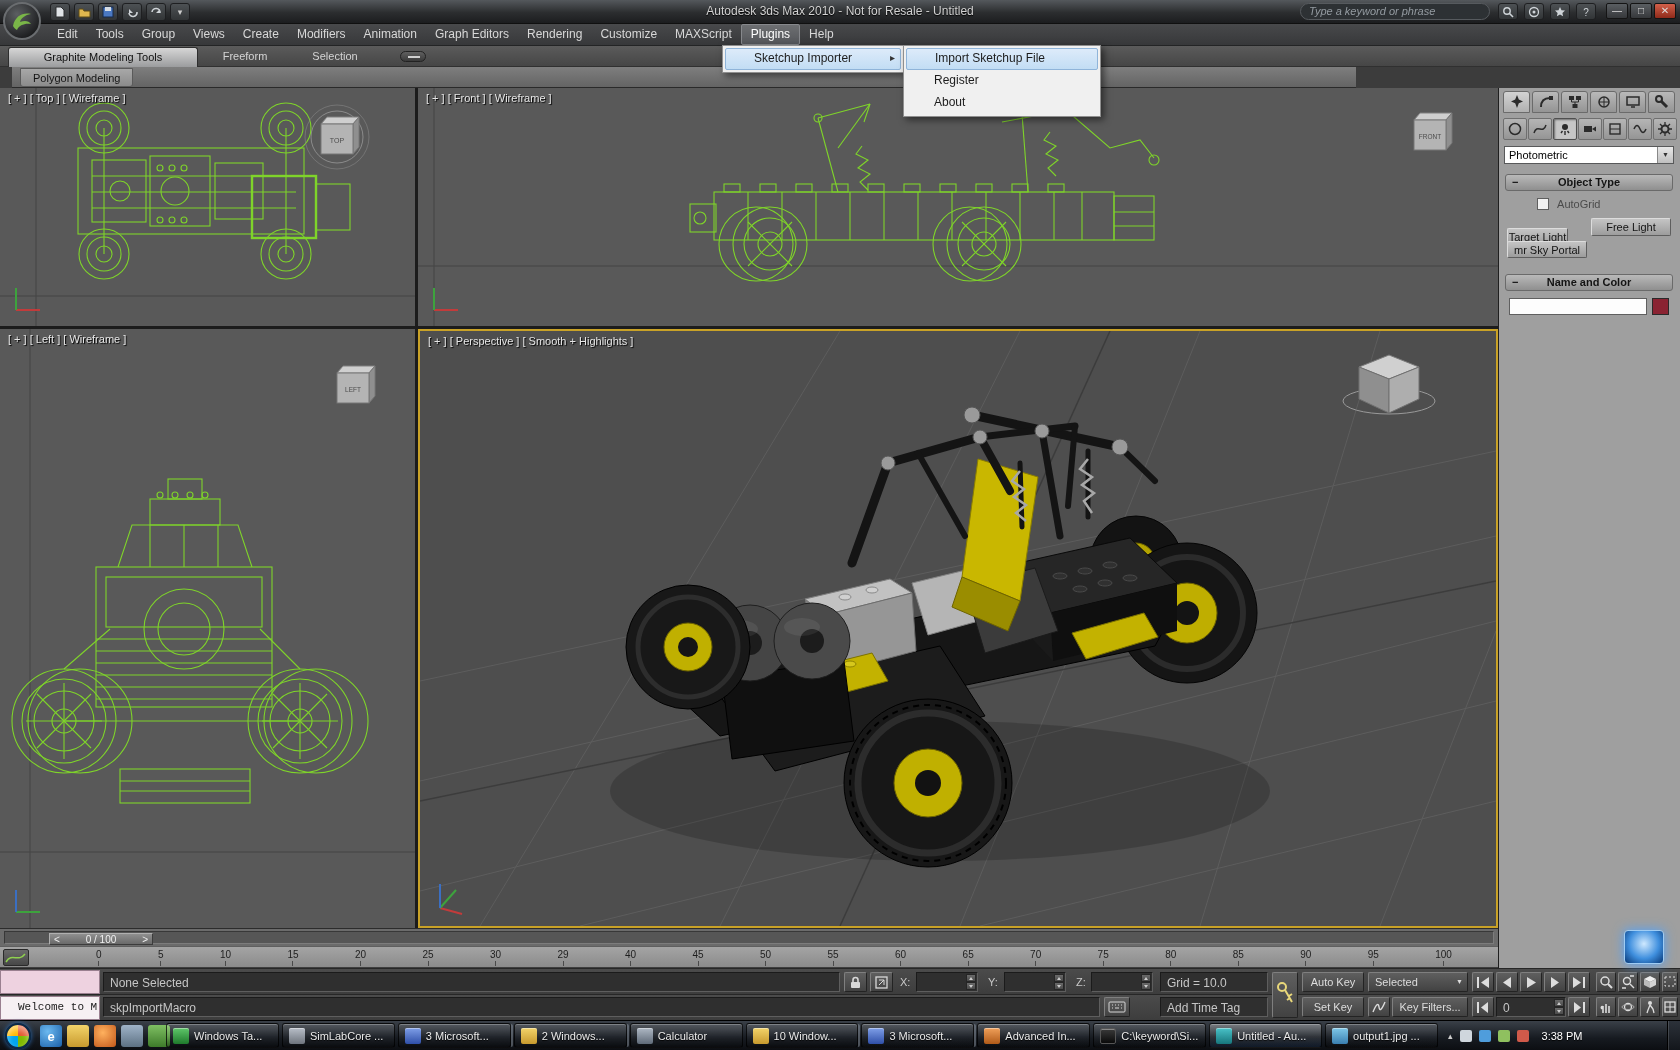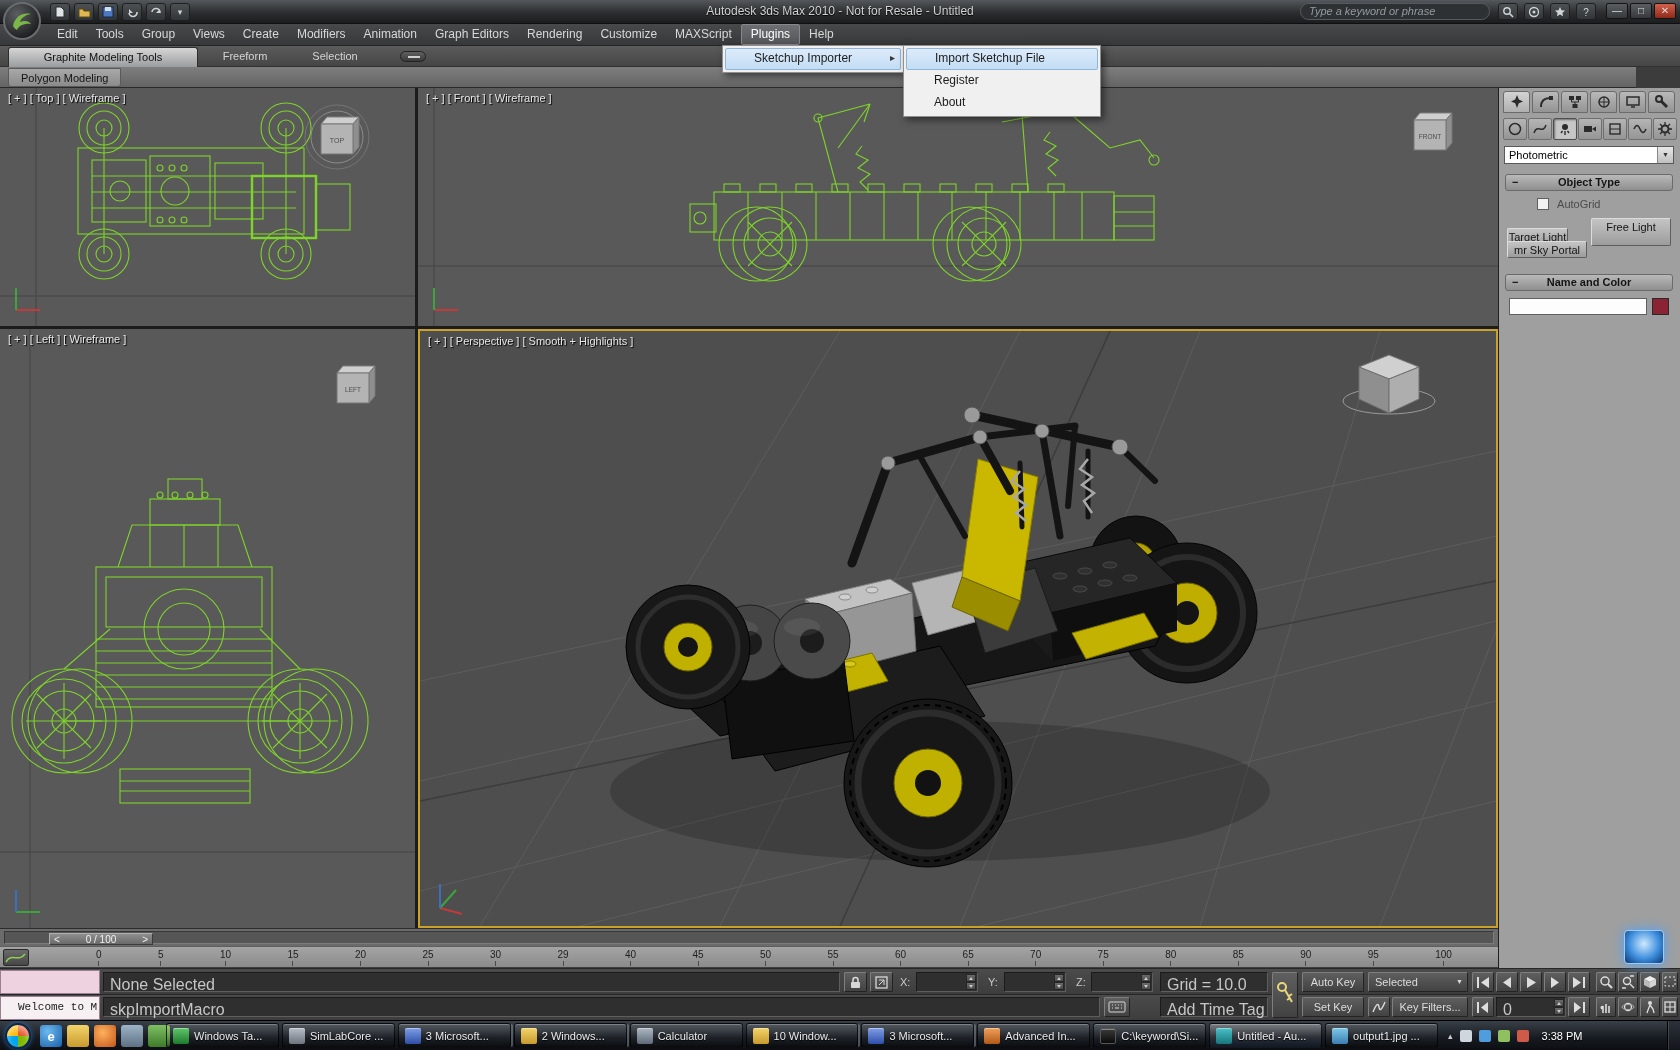"Polygon Modeling" .ribbonB { left: 0 -> 12px; width: 1636px -> 1344px }
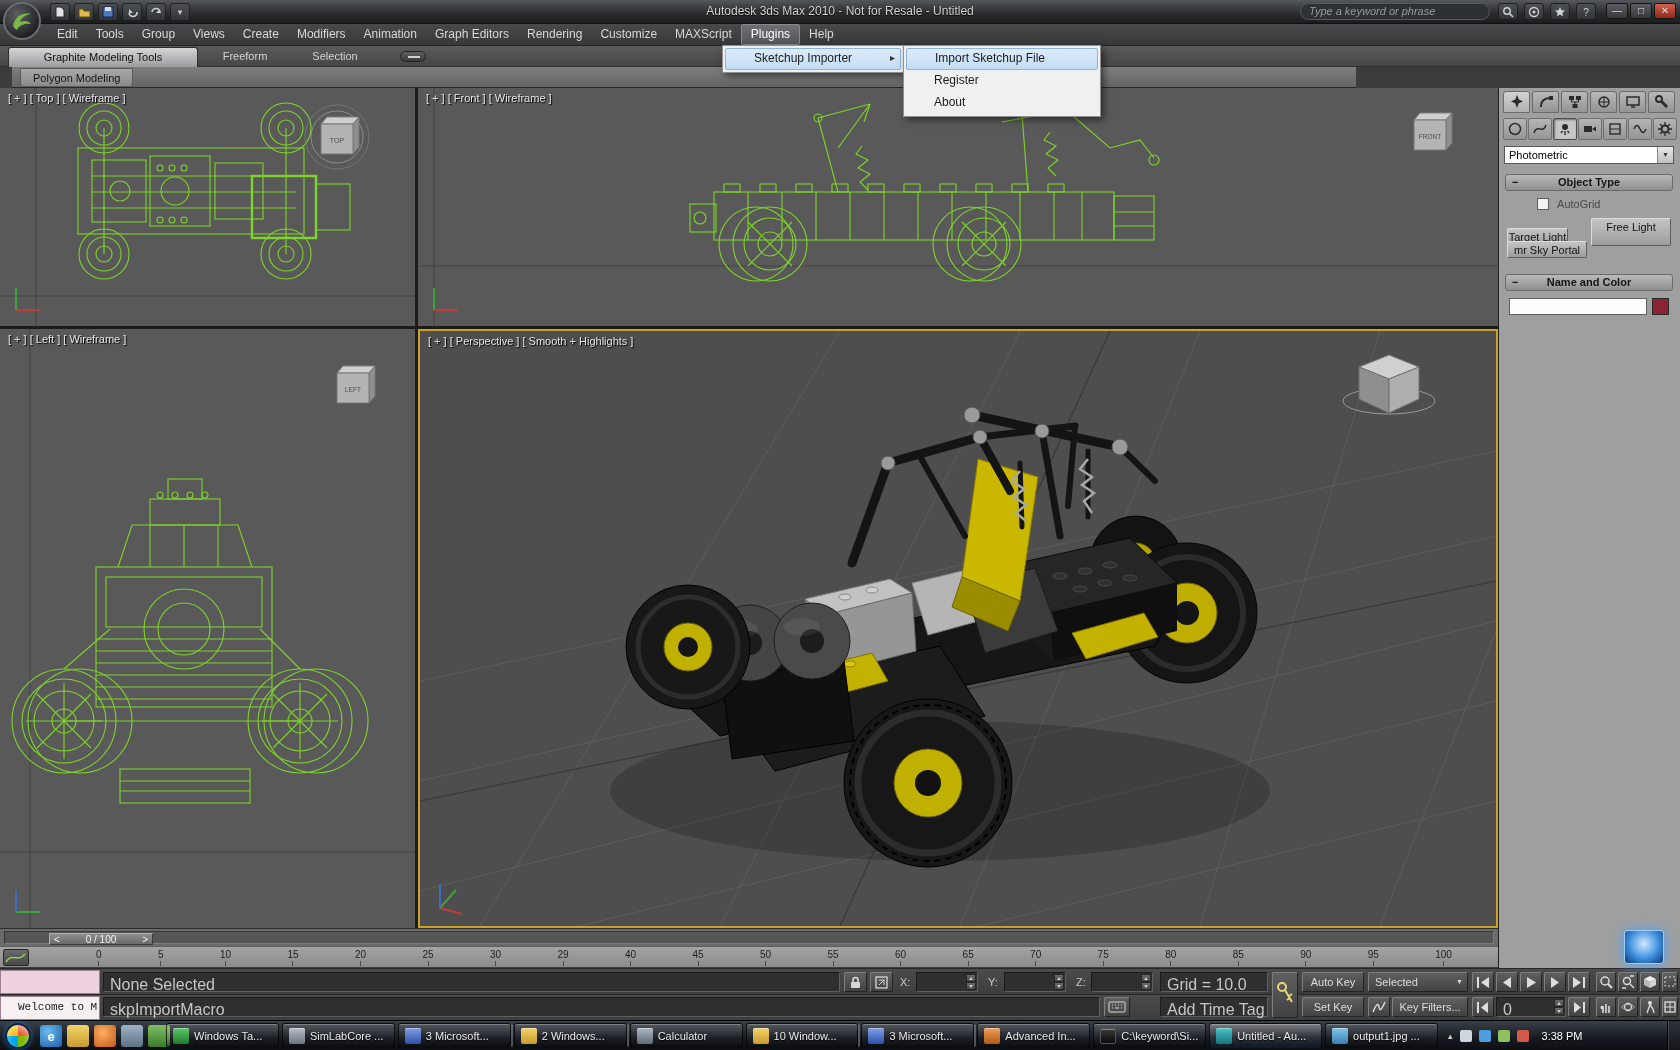"Free Light" div.btn3d { height: 28px -> 18px }
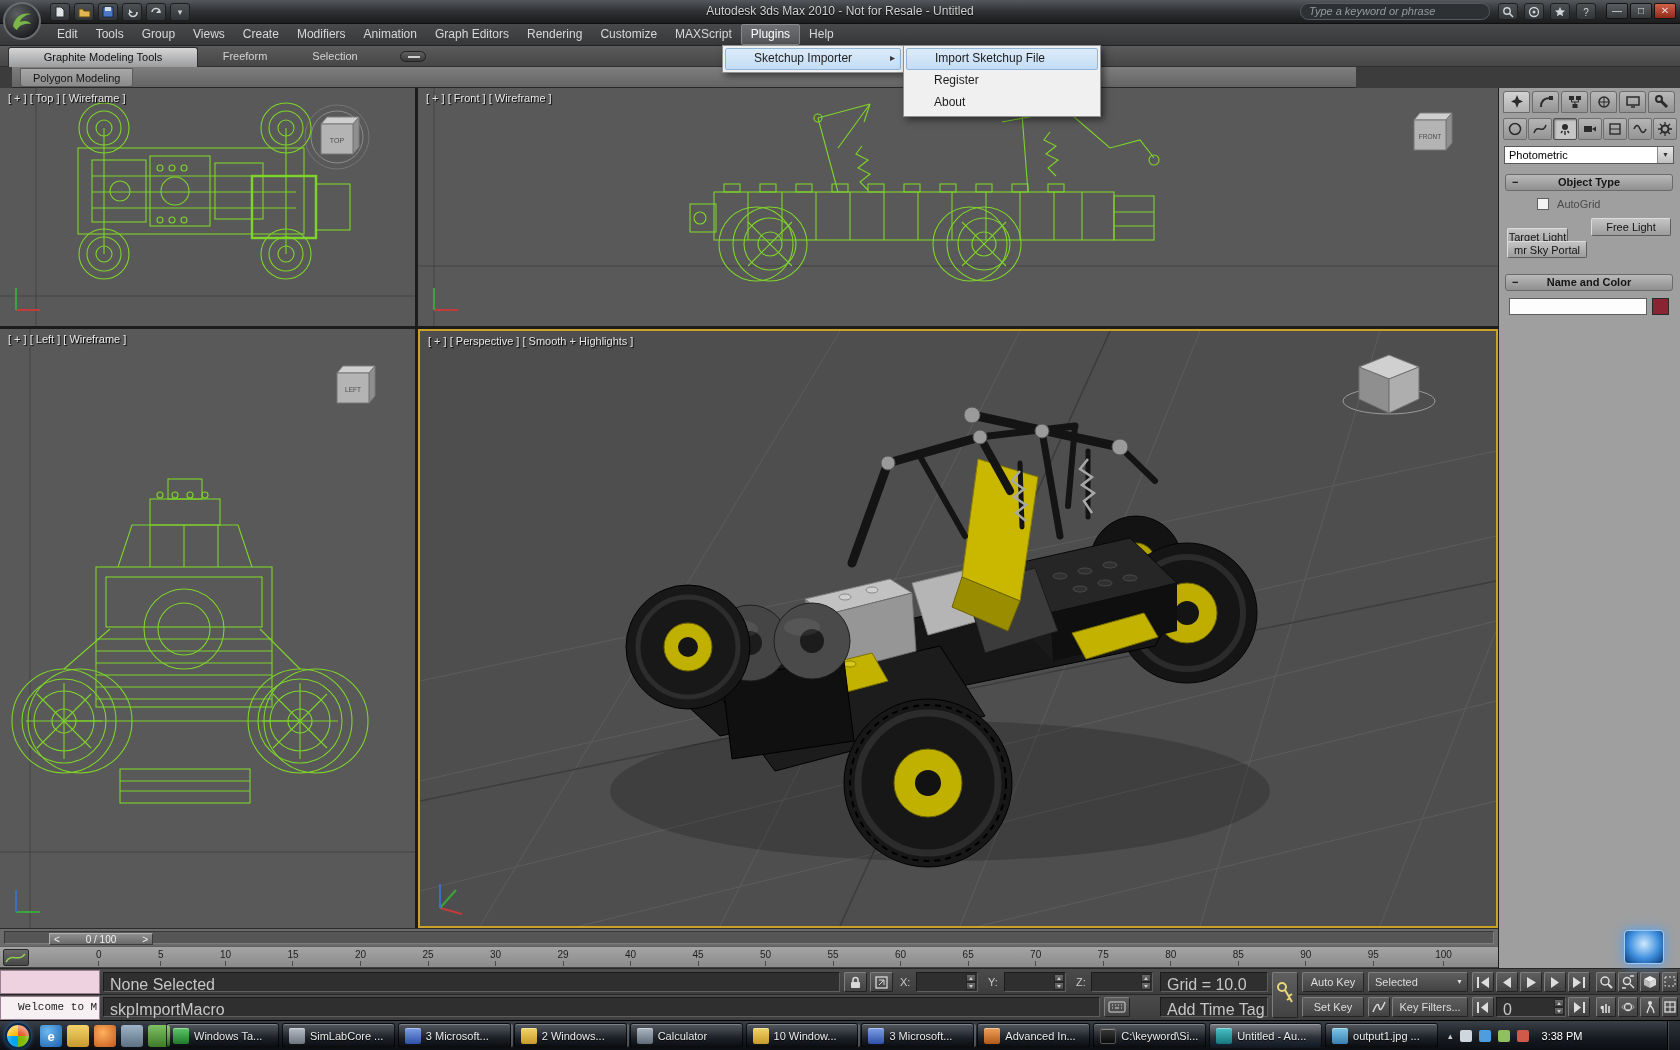"None Selected" .field { font-size: 16px -> 12px }
